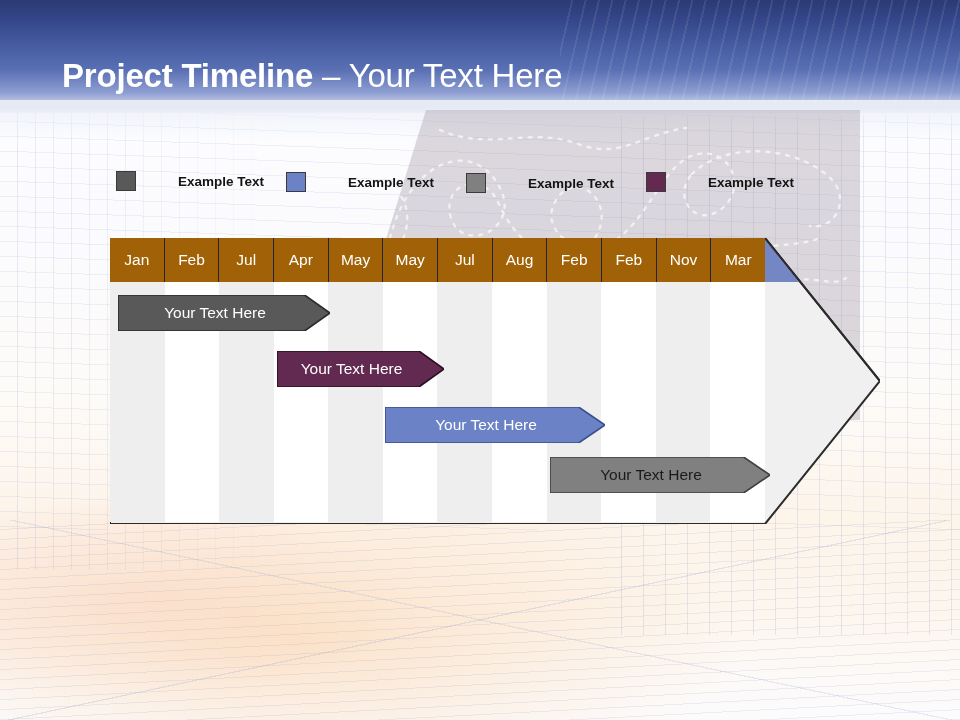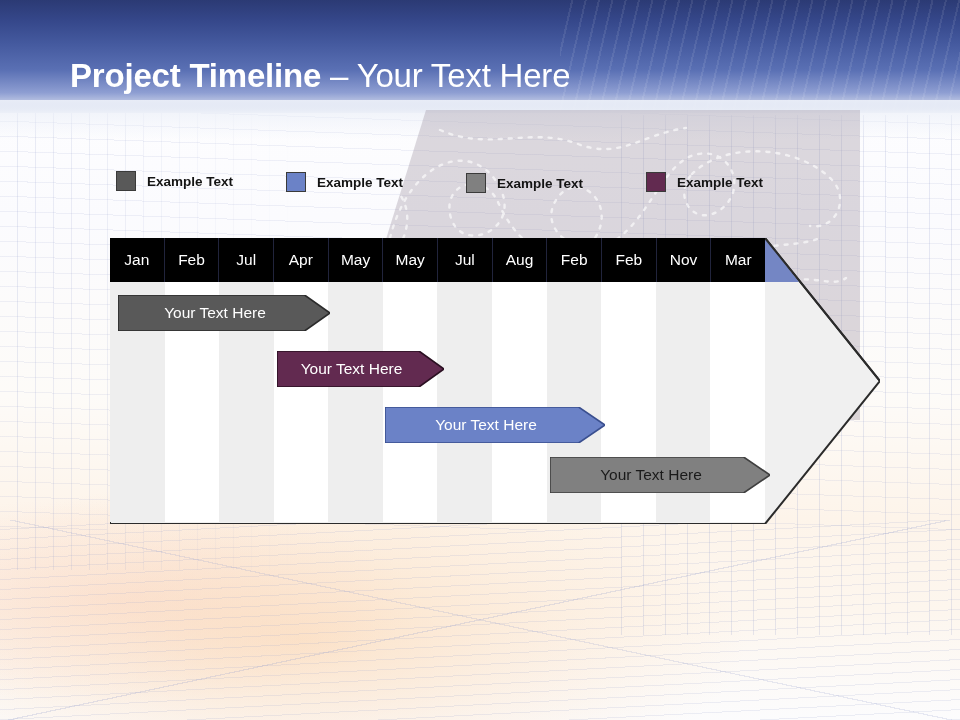"Project Timeline" .title .t-bold { margin-left: 8px -> none }
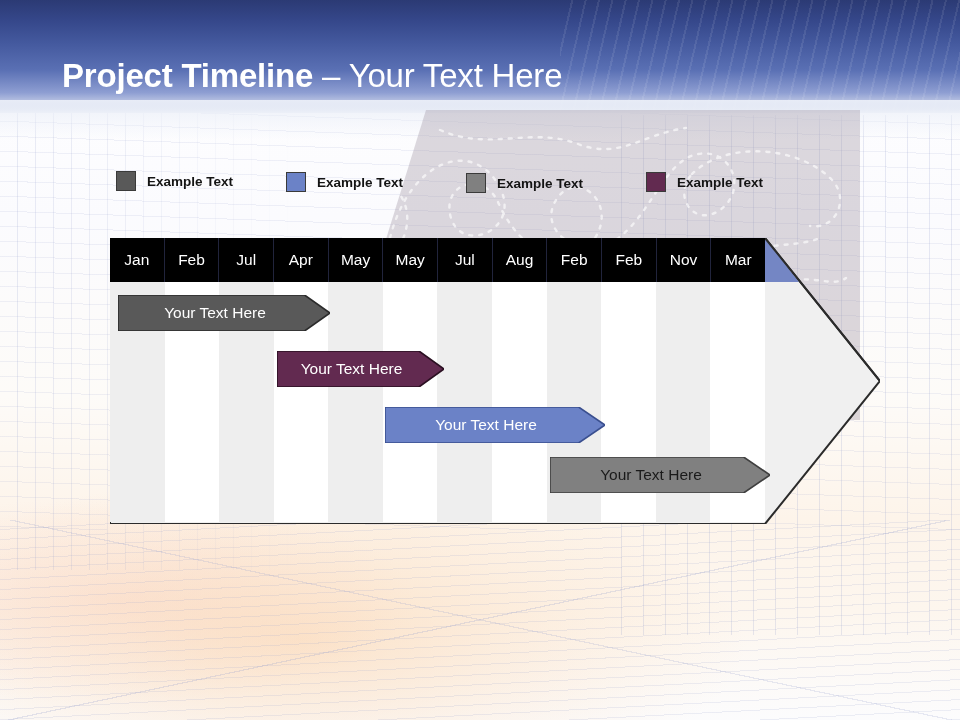"Example Text" .legend-label { margin-left: none -> 31px }
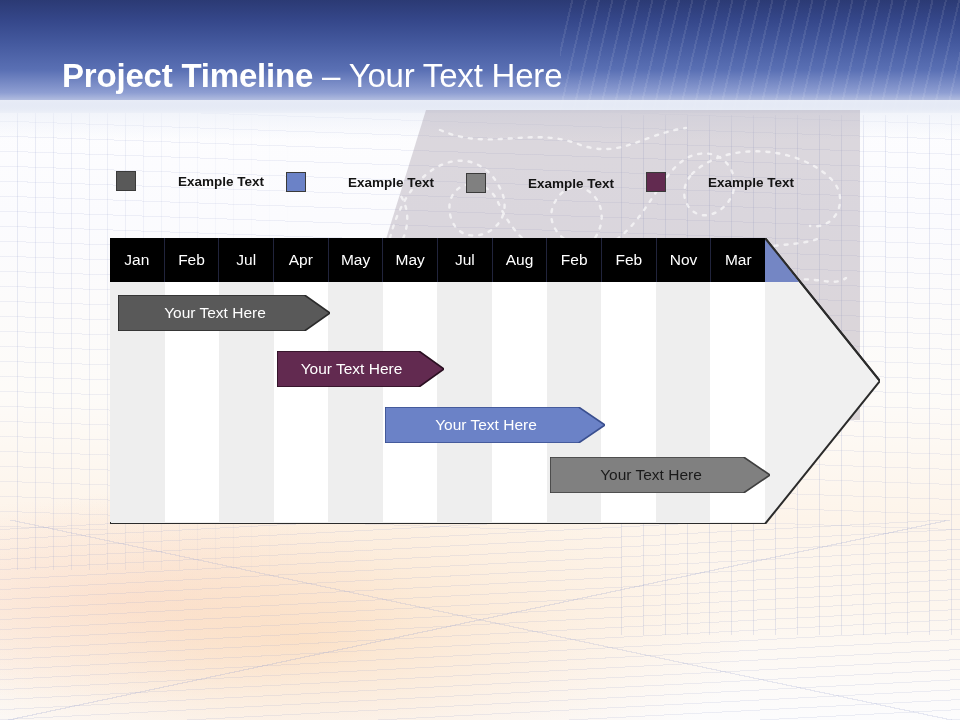"Jan" .month-cell { background: #000000 -> #a16207 }
